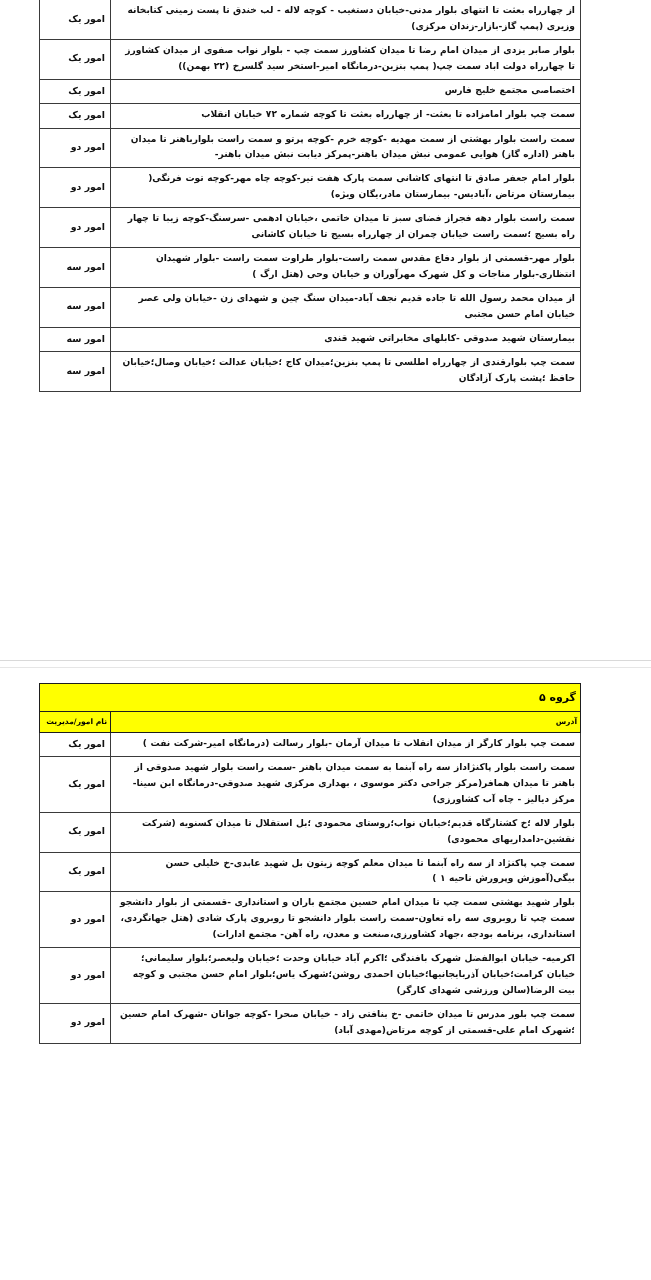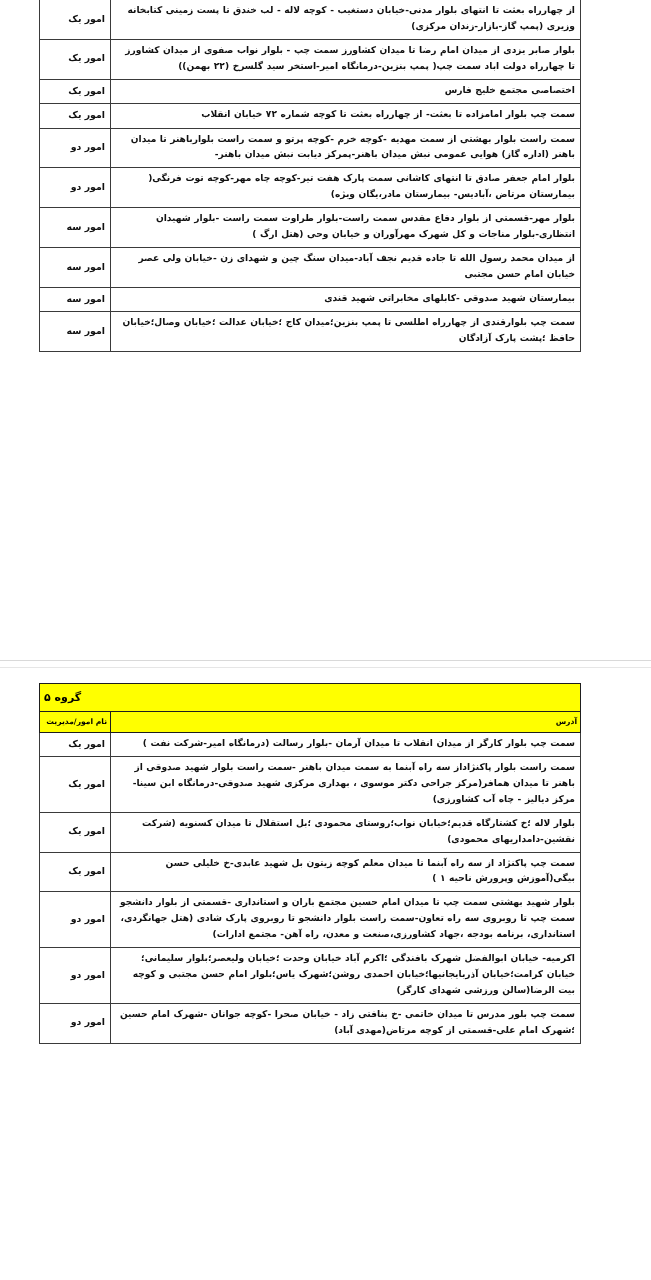"سمت راست بلوار دهه فجراز" tr { html: none -> <tr> <td>سمت راست بلوار دهه فجراز فضای سبز تا میدان خاتمی ،خیابان ادهمی -سرسنگ-کوچه زیبا تا چهار راه بسیج ؛سمت راست خیابان چمران از چهارراه بسیج تا خیابان کاشانی</td> <td>امور دو</td> </tr> }
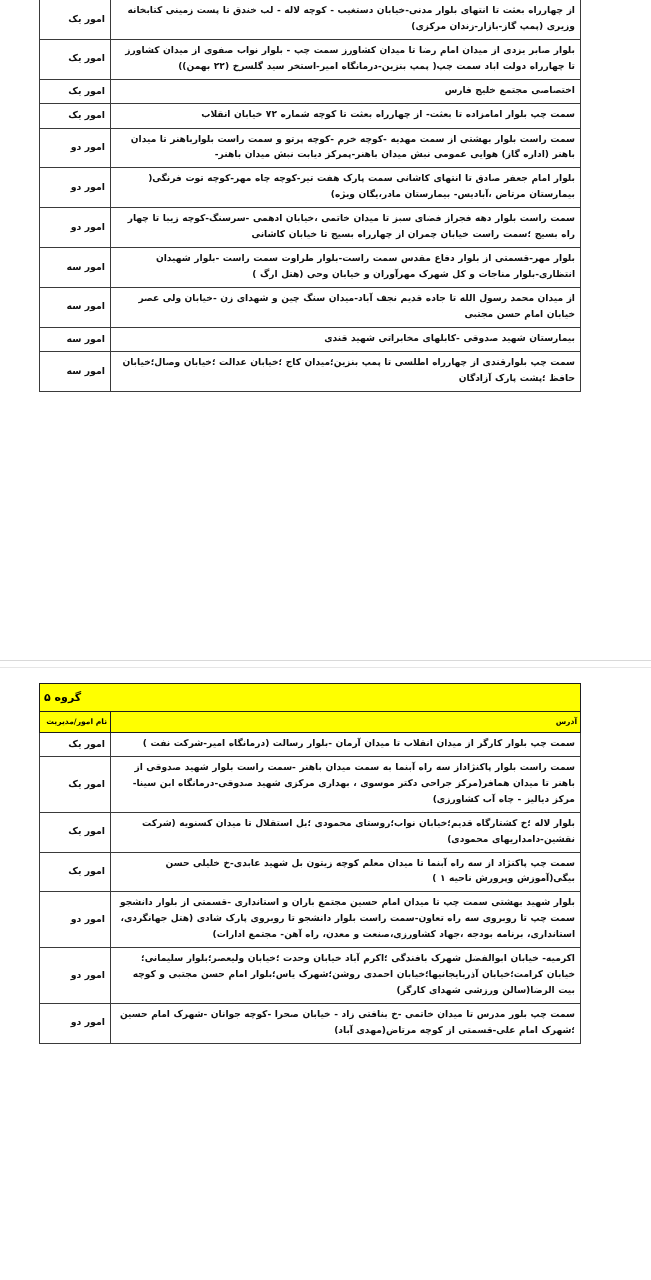"گروه ۵" tr.group-title-row td { text-align: left -> right }
